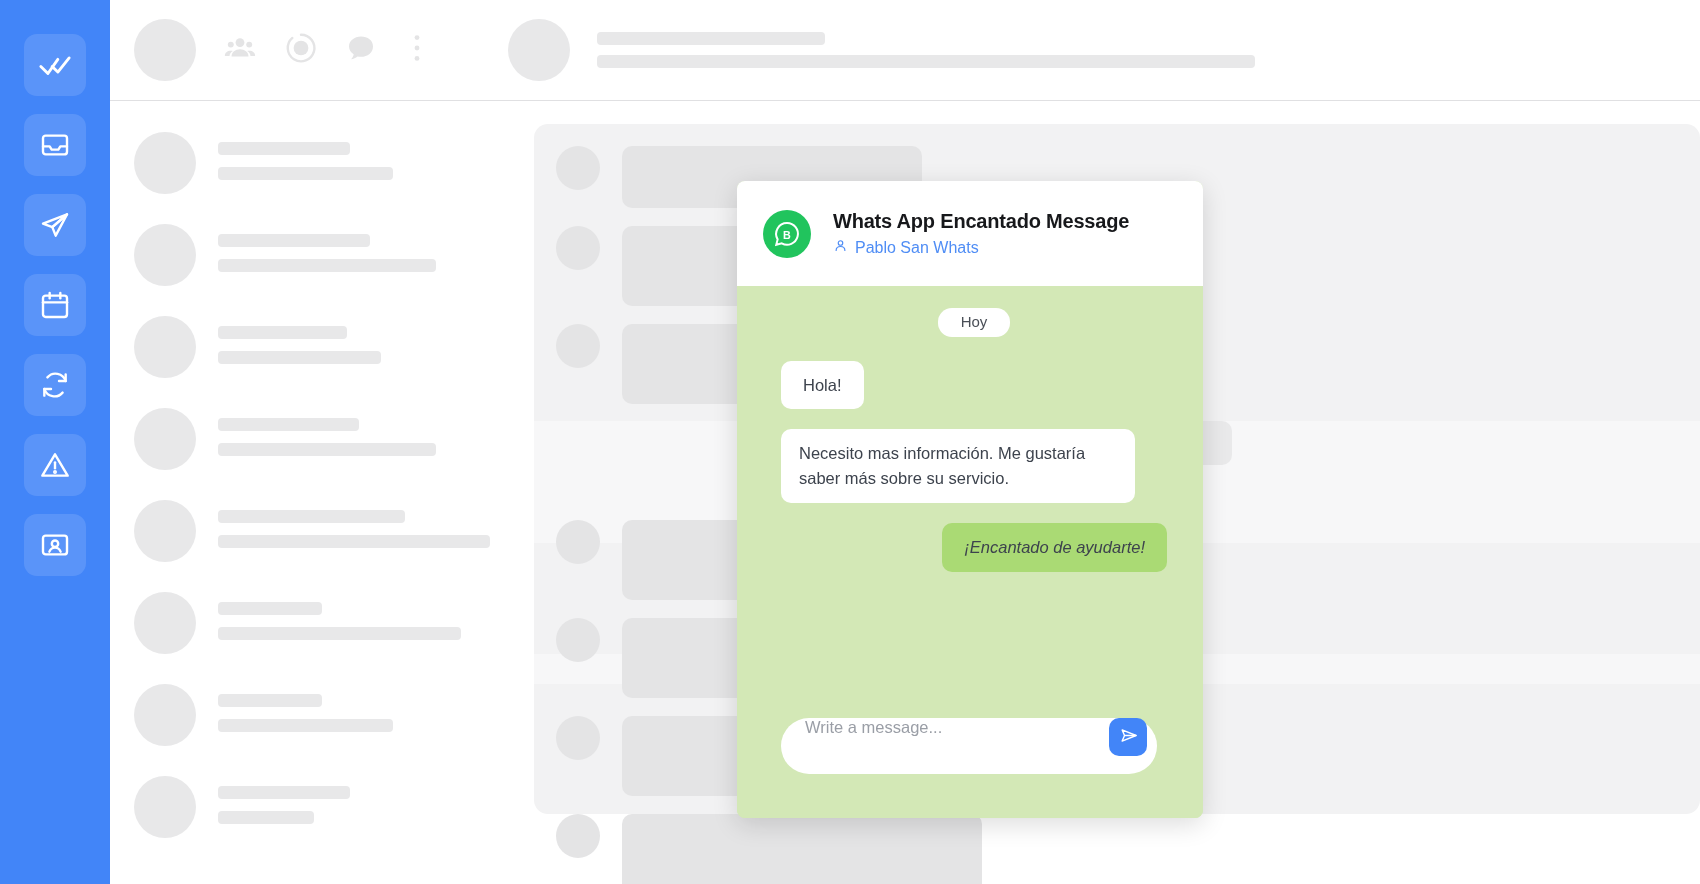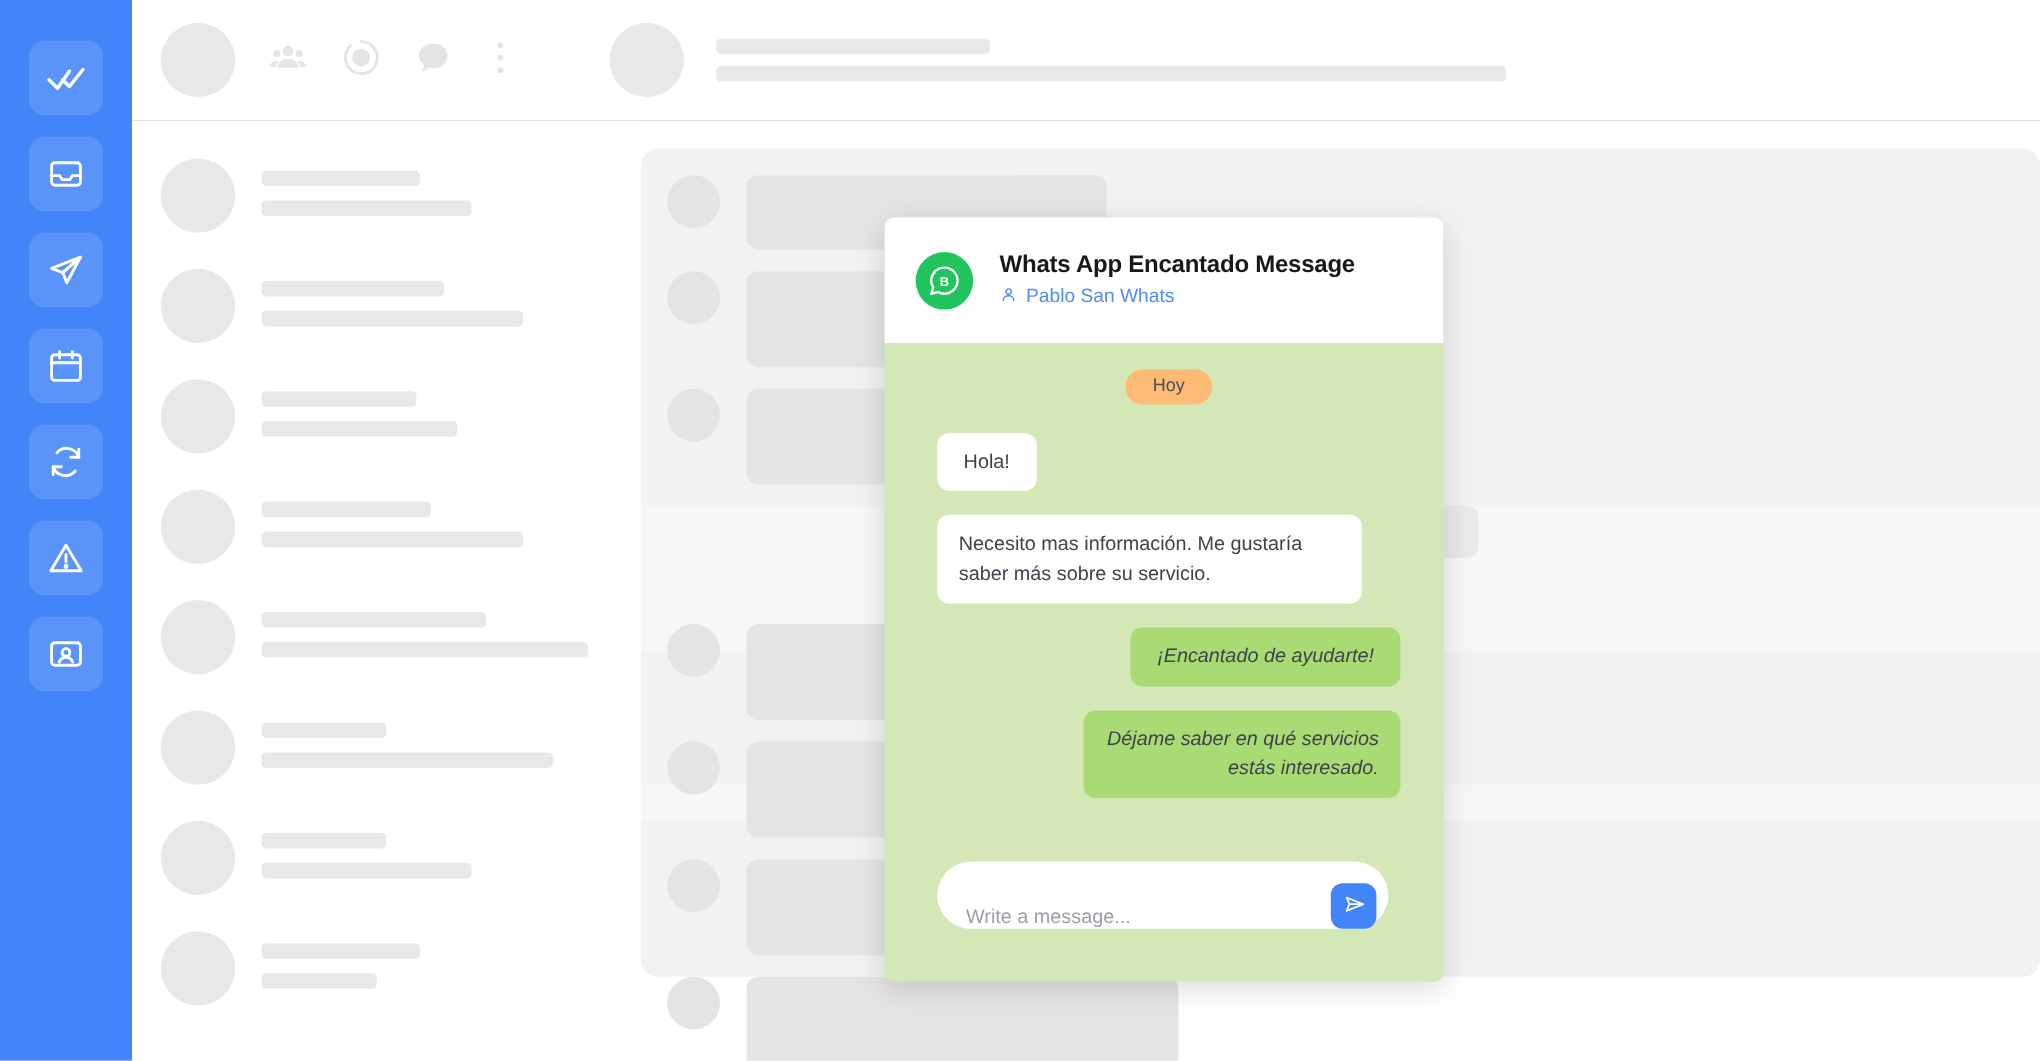"Hoy" .daypill { background: #fdba74 -> #ffffff }
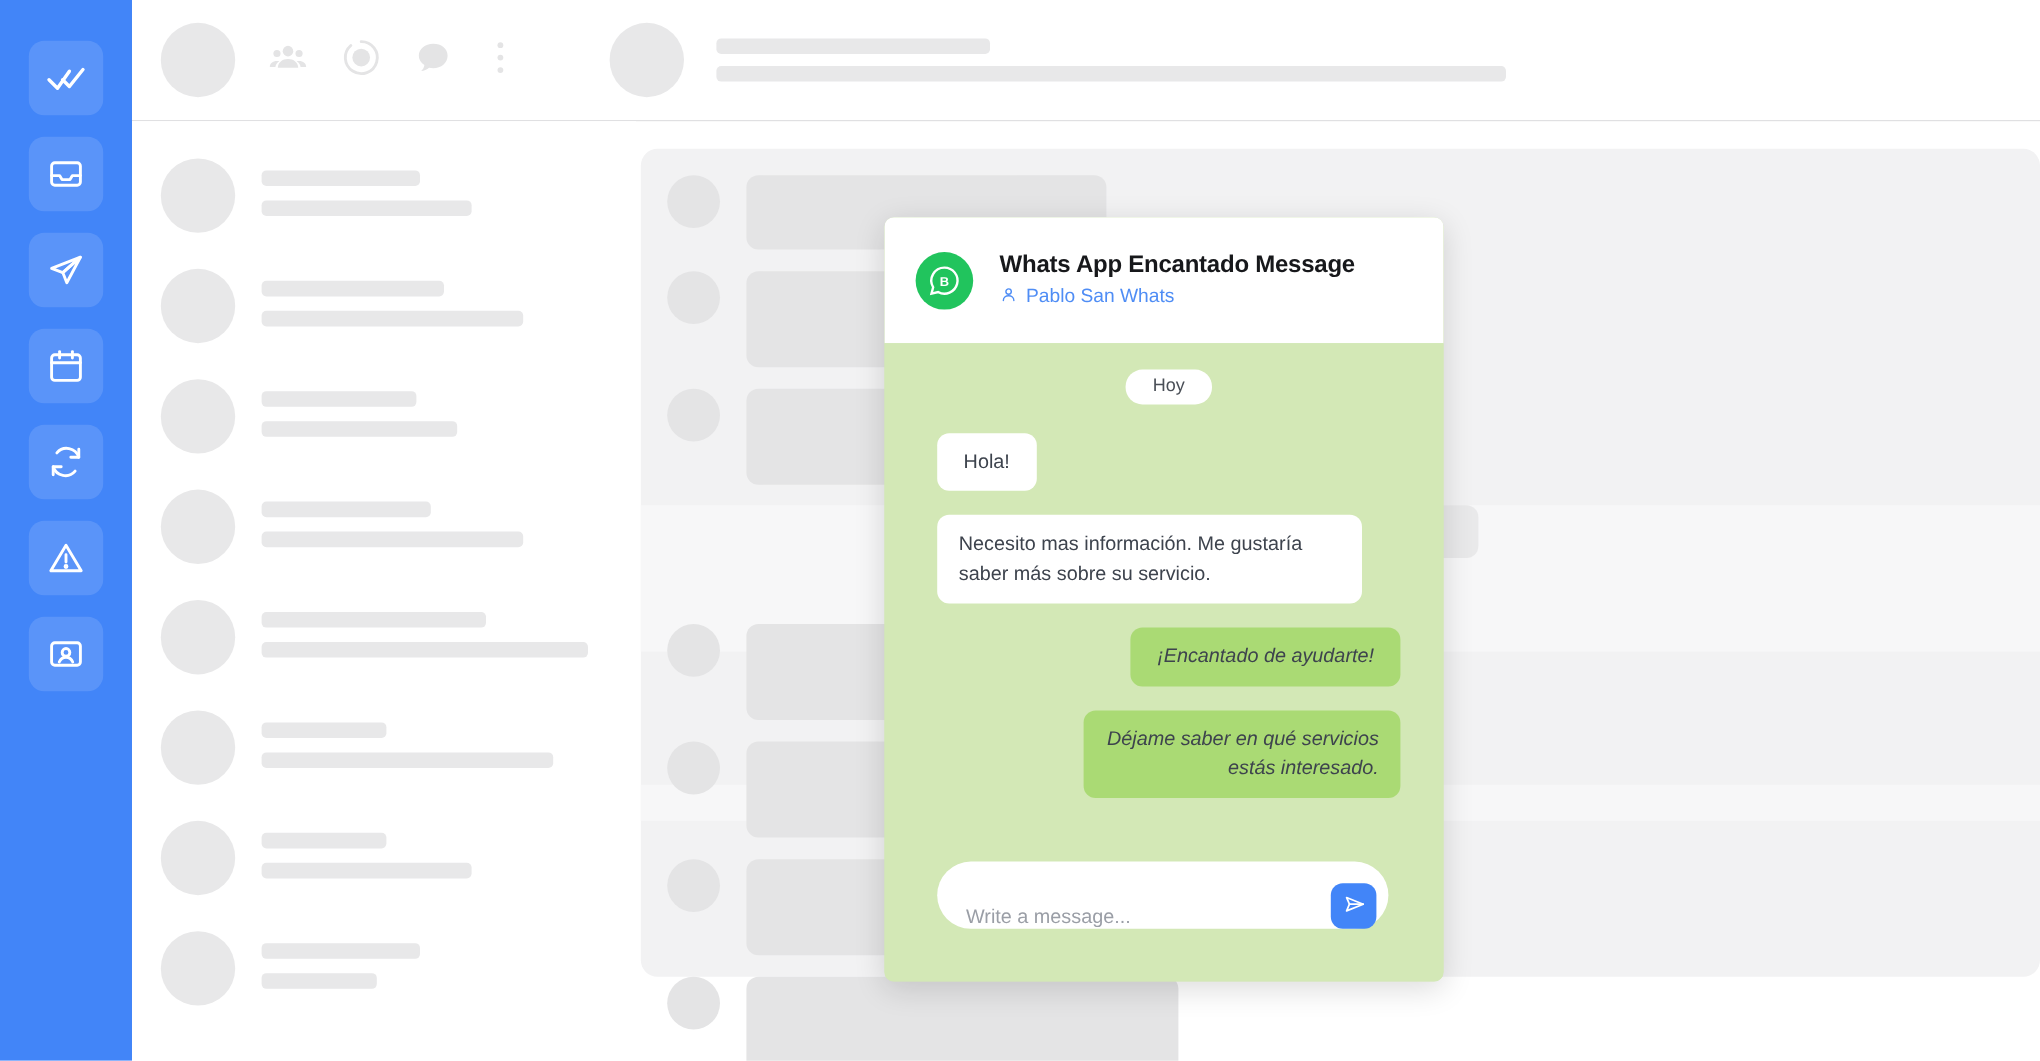"Déjame saber en qué servicios" div.msg { html: <div> <div>Déjame saber en qué servicios estás interesado.</div> </div> -> none }
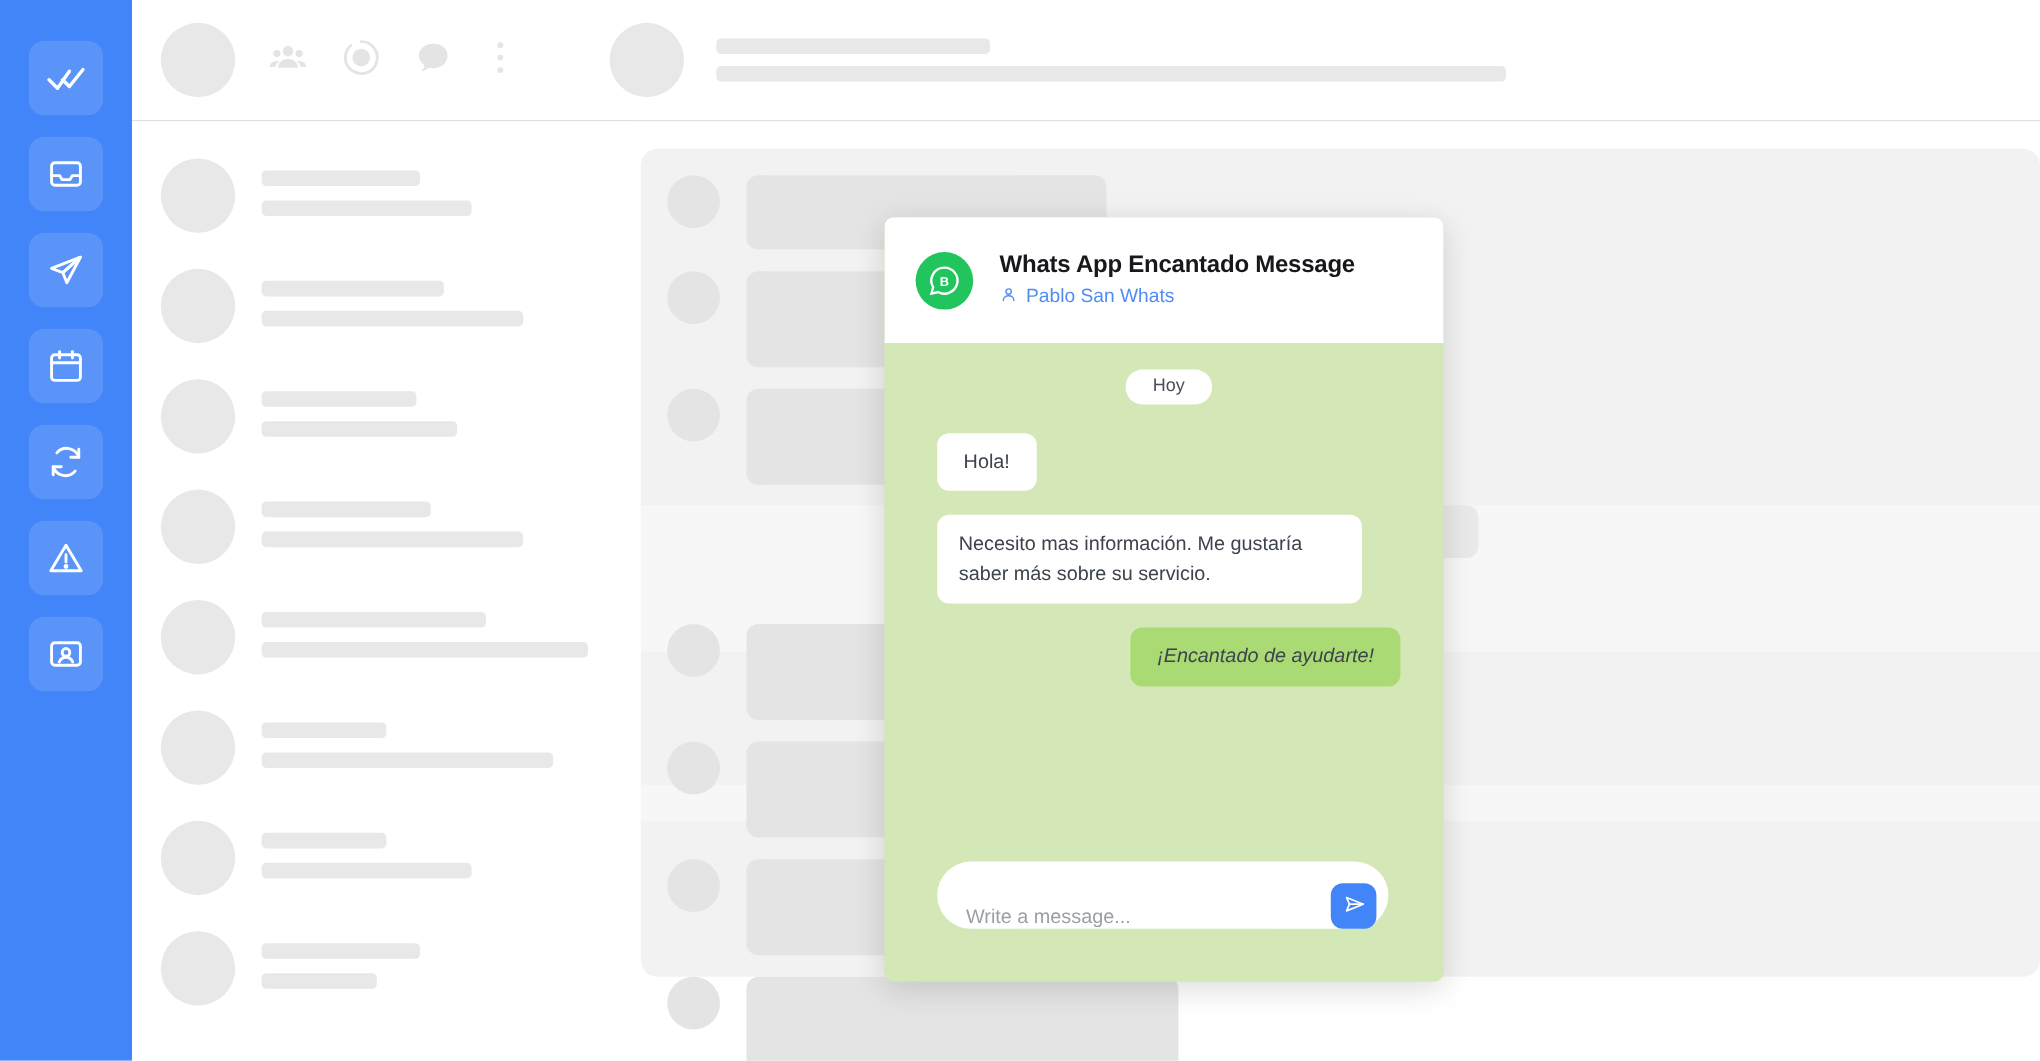"Write a message..." .wa-input { align-items: flex-end -> flex-start }
